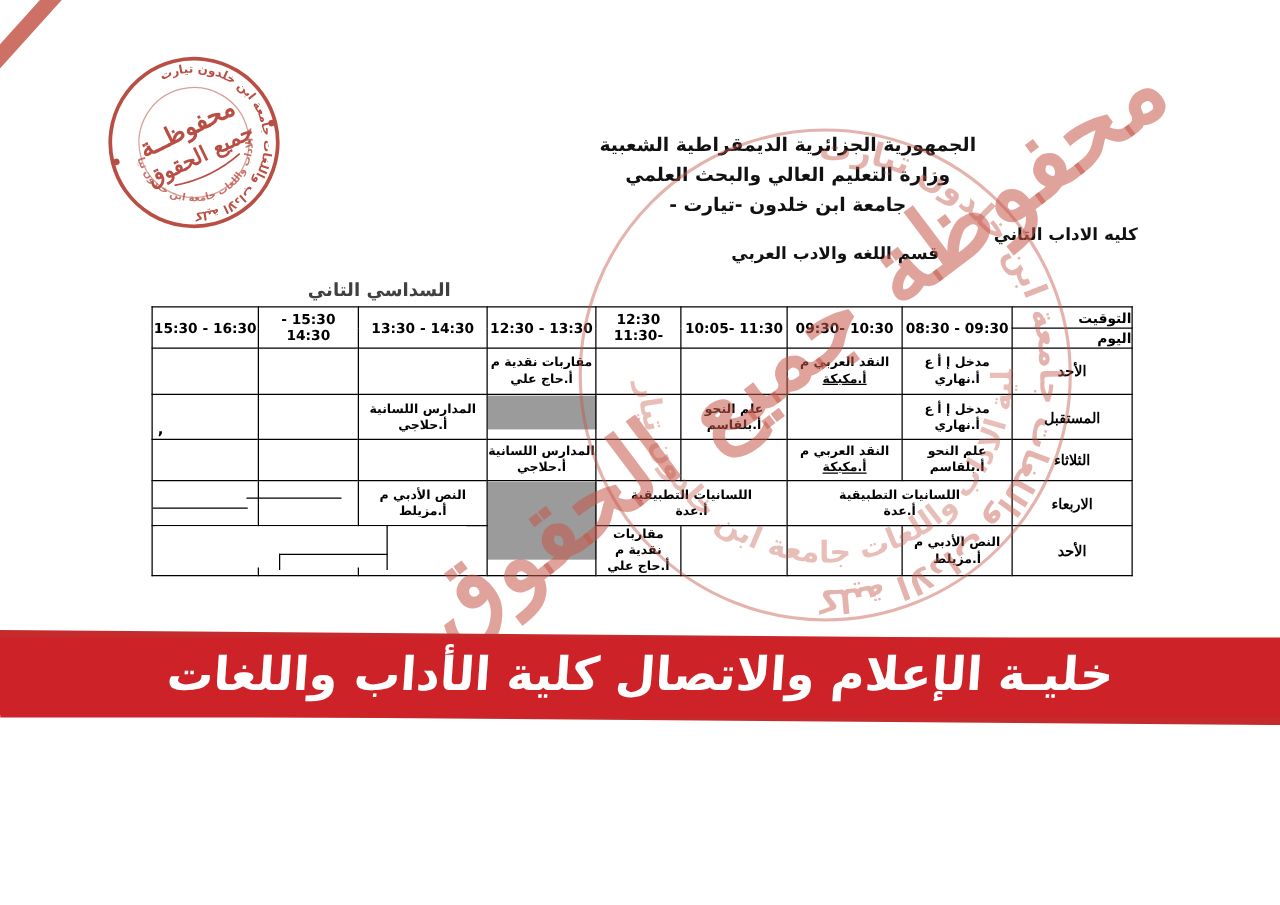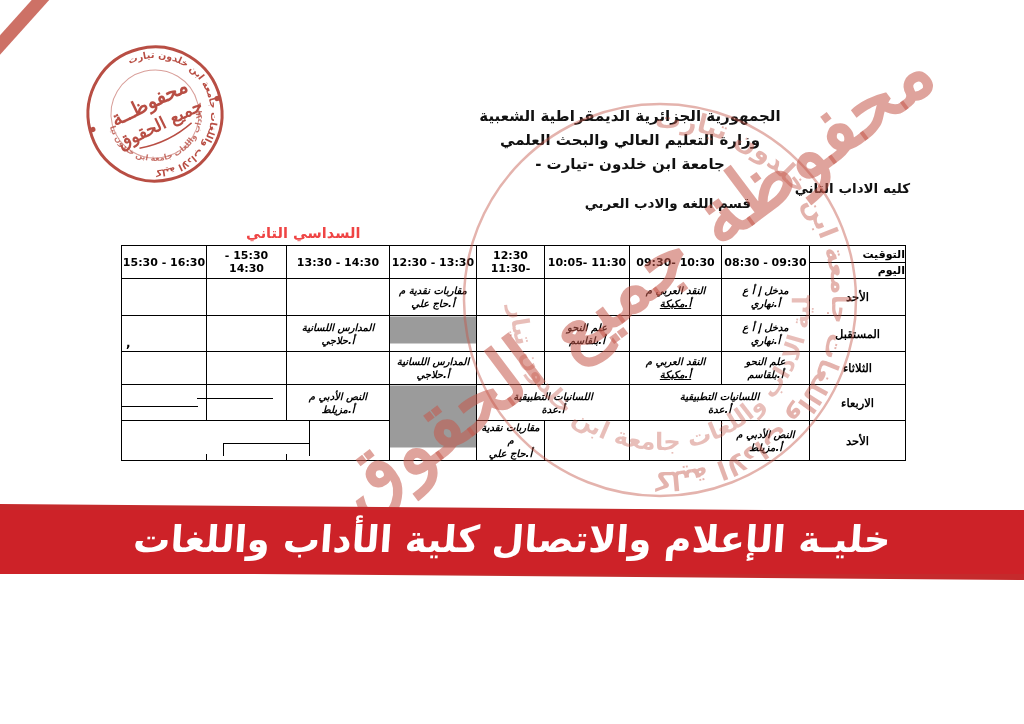"السداسي التاني" .semester { color: #ef4444 -> #404040 }
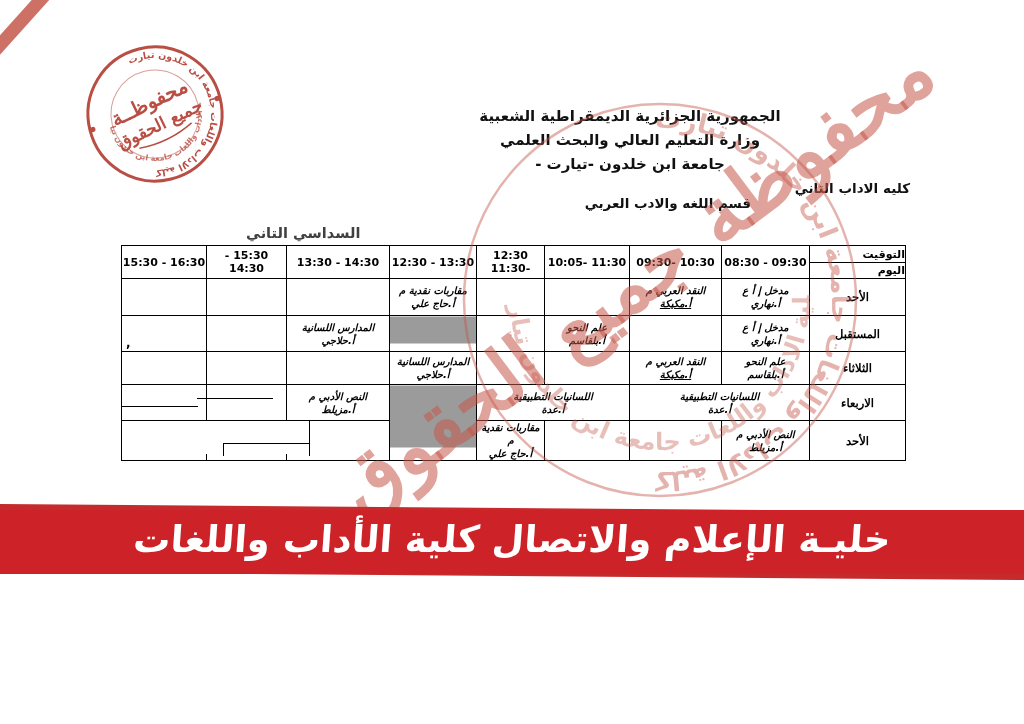"مقاربات نقدية م" .lesson { font-style: italic -> none }
